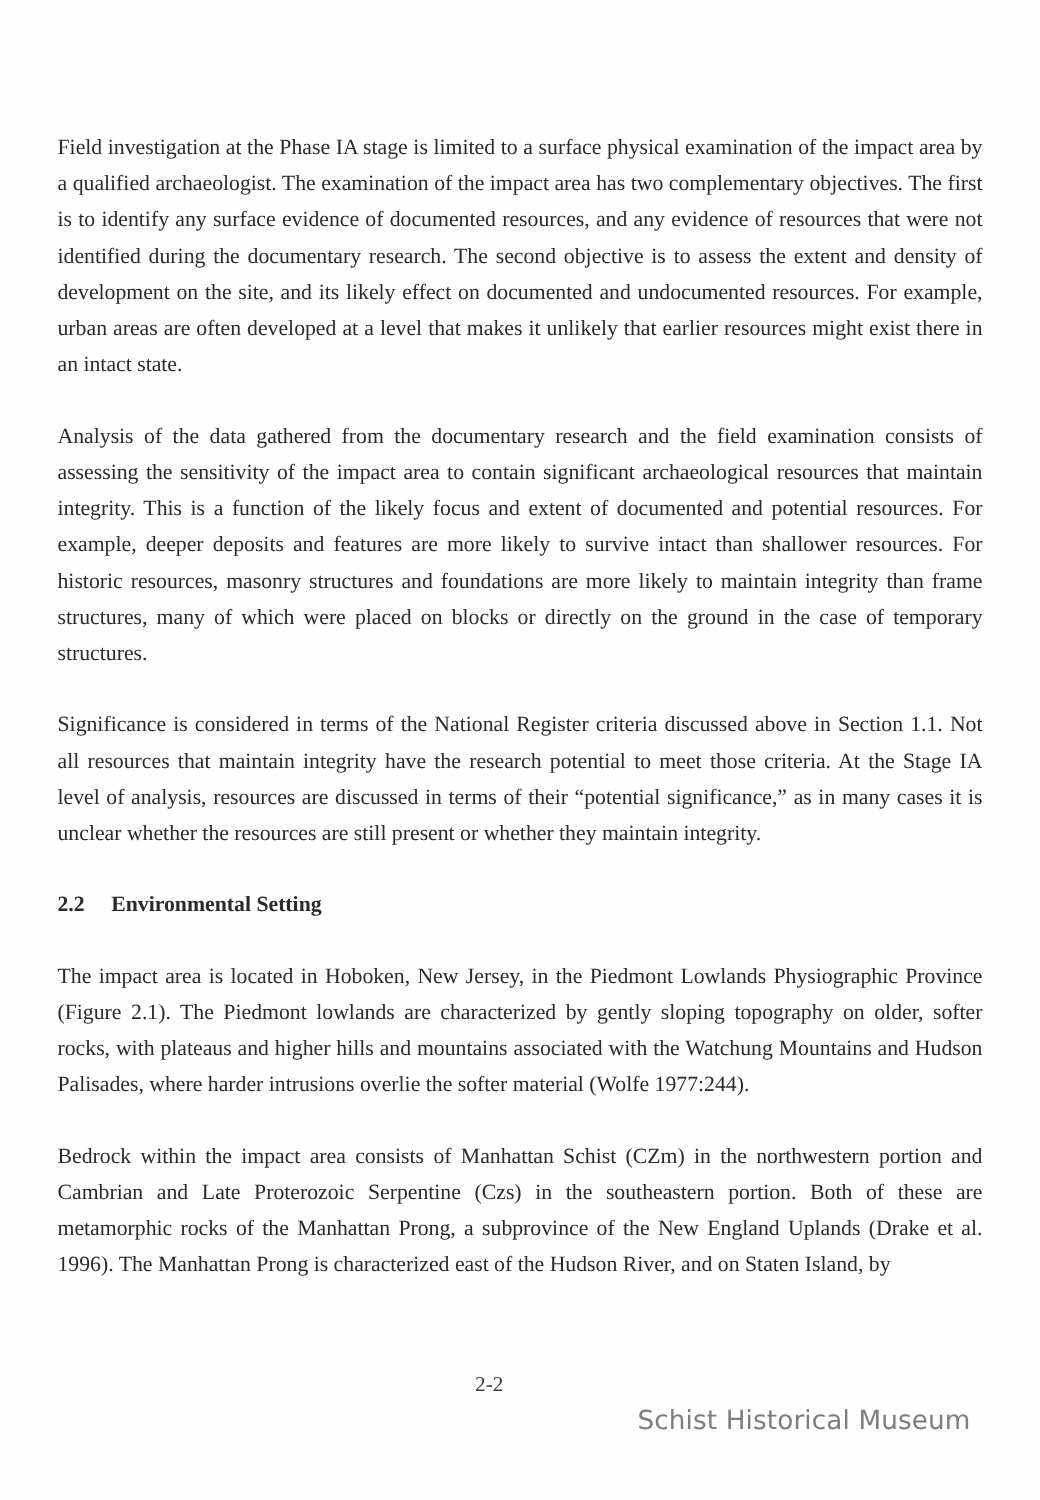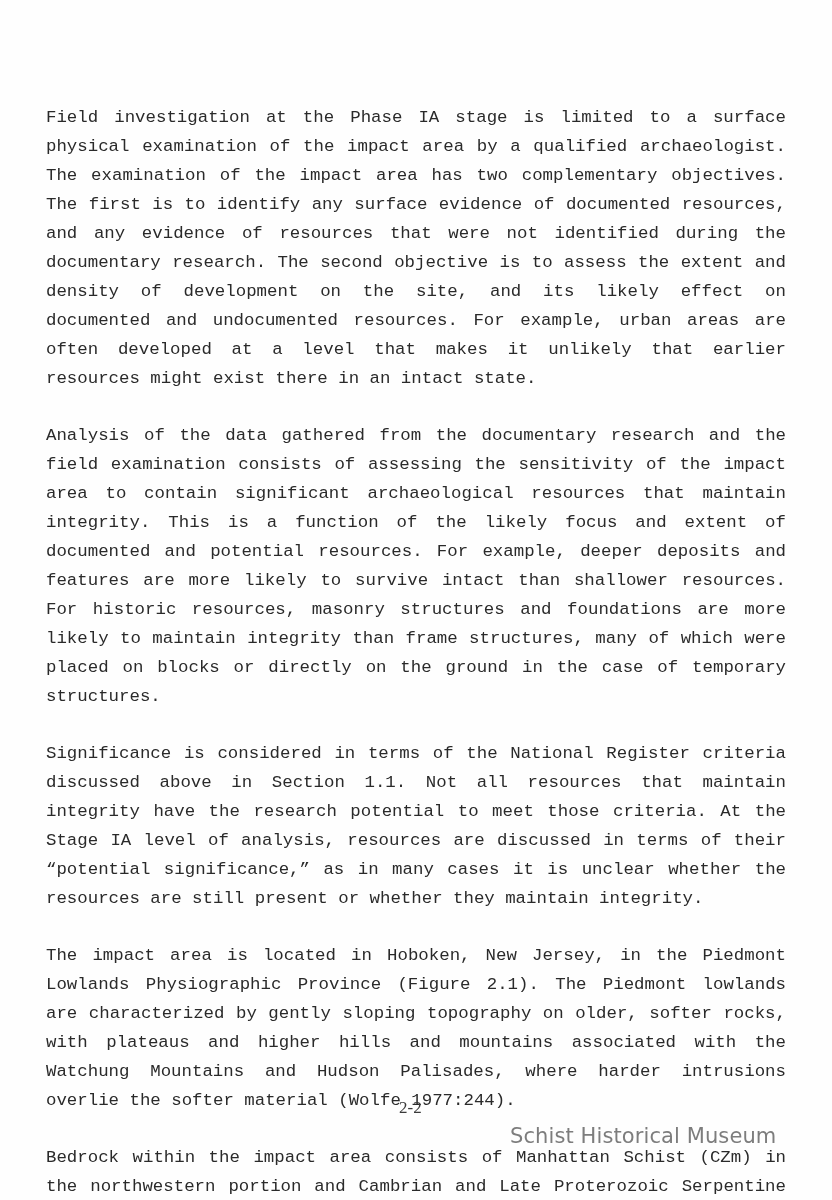"Field investigation at the Phase" .para { font-family: Liberation Mono, monospace -> none }
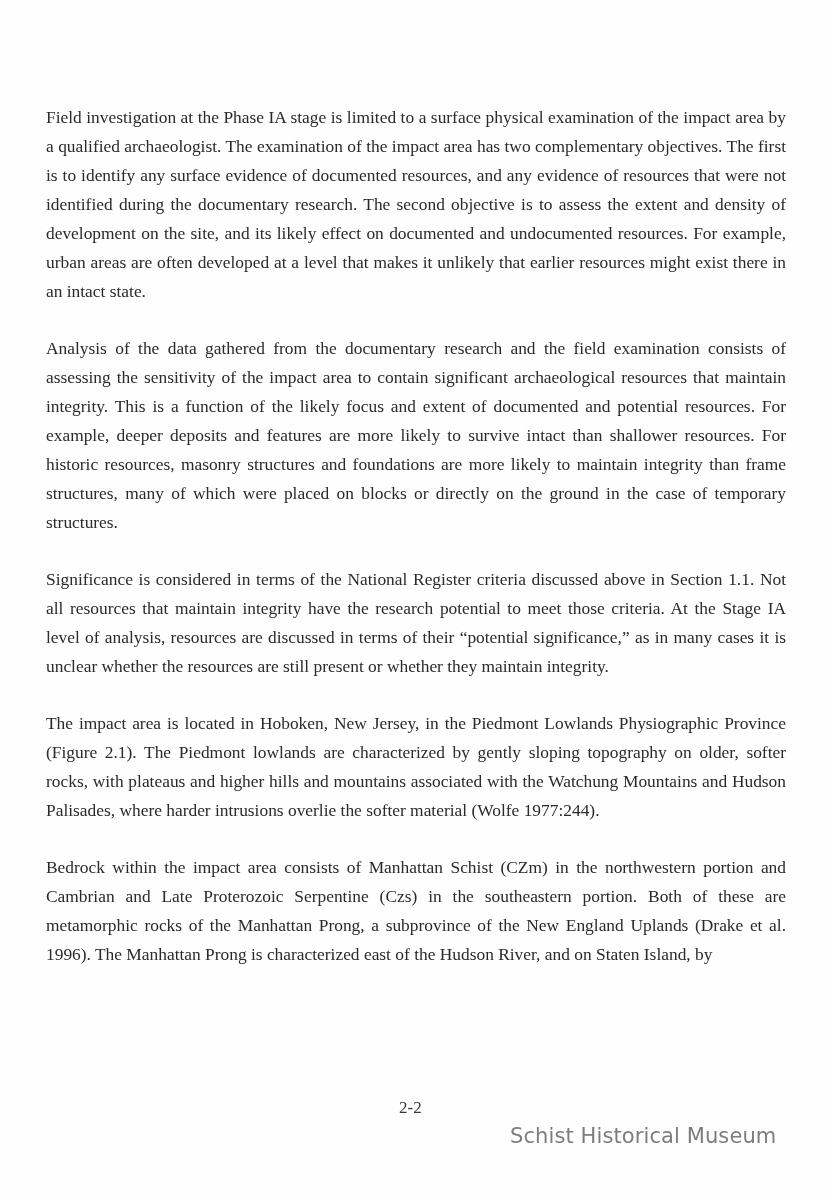"2.2 Environmental Setting" div.heading { html: none -> <div> <span>2.2</span><span>Environmental Setting</span> </div> }
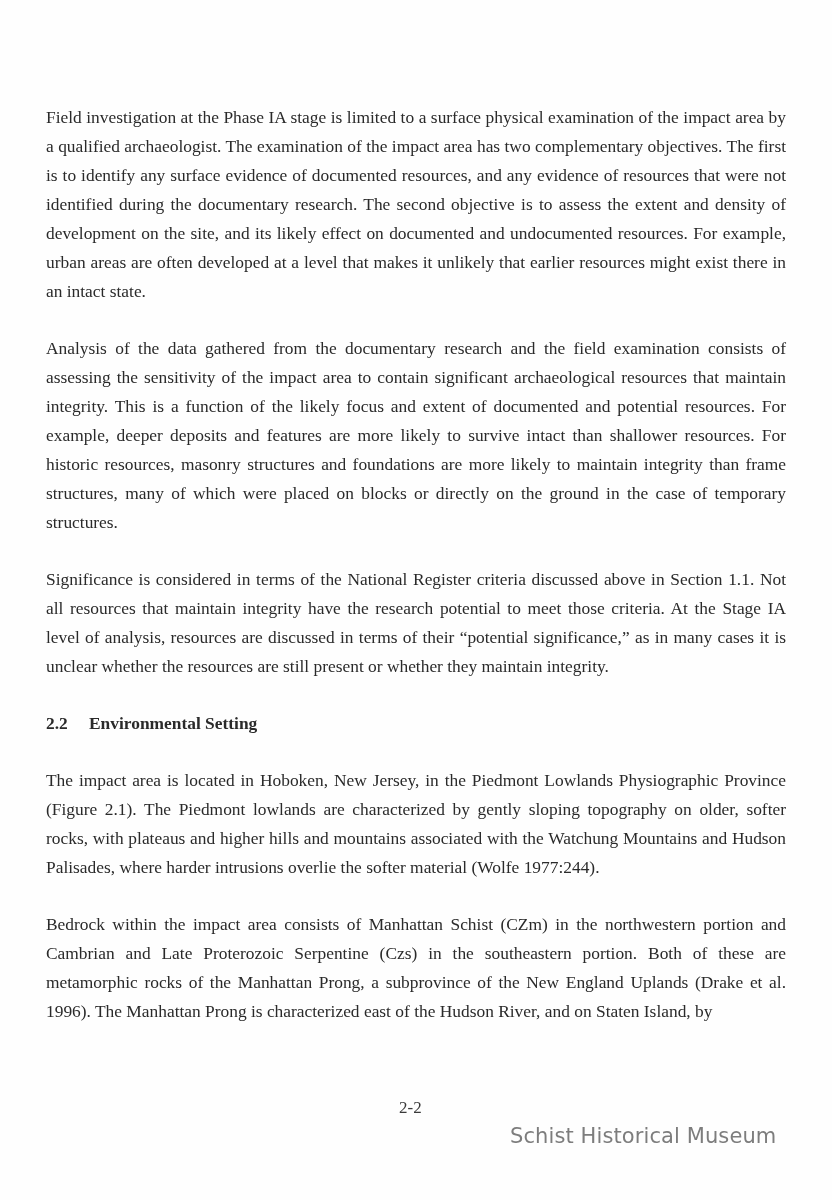"2-2" .page-number { left: 399px -> 380px }
